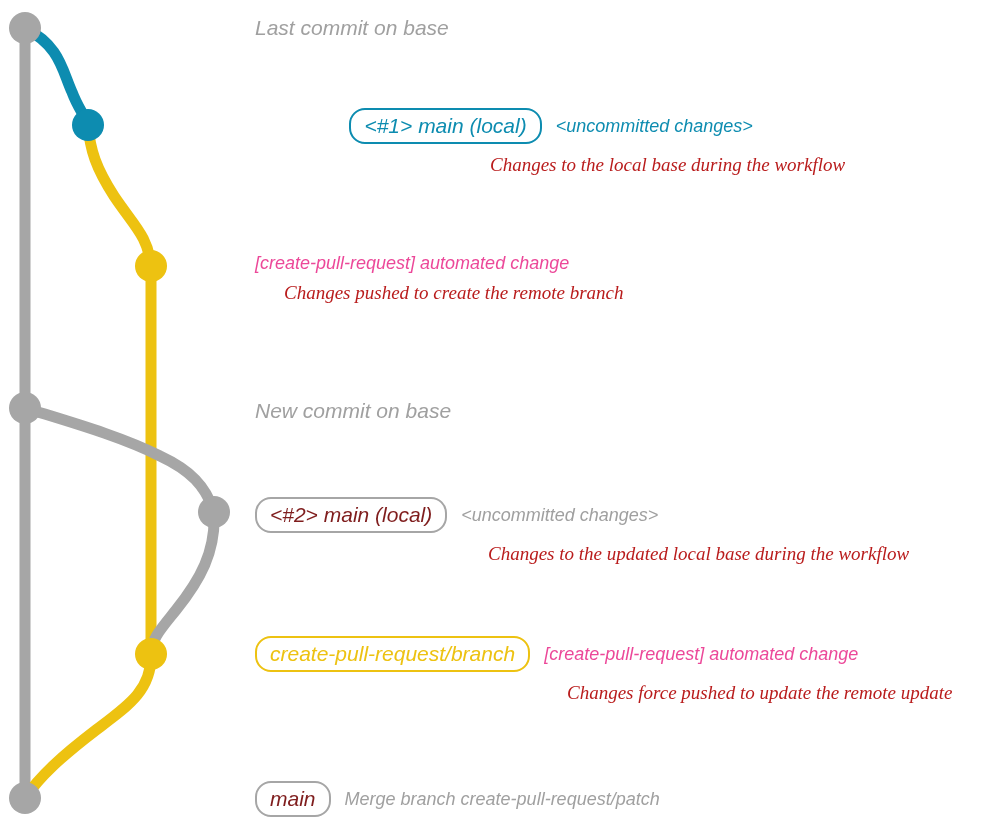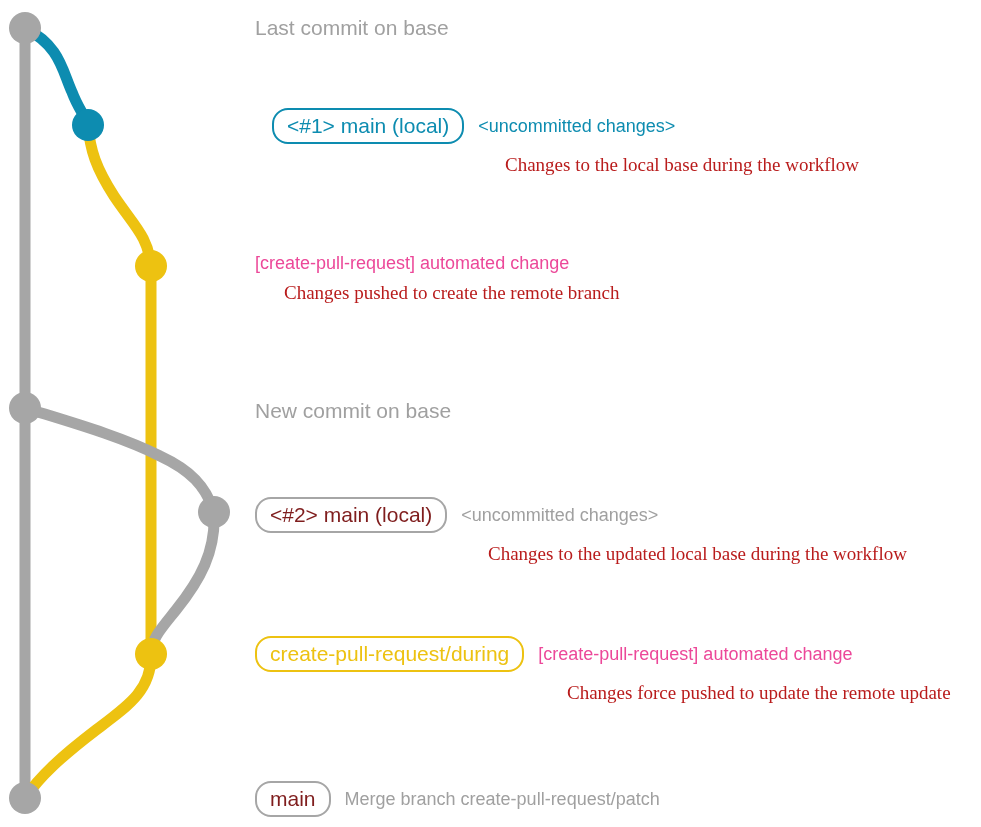"Last commit on base" .layer { font-style: none -> italic }
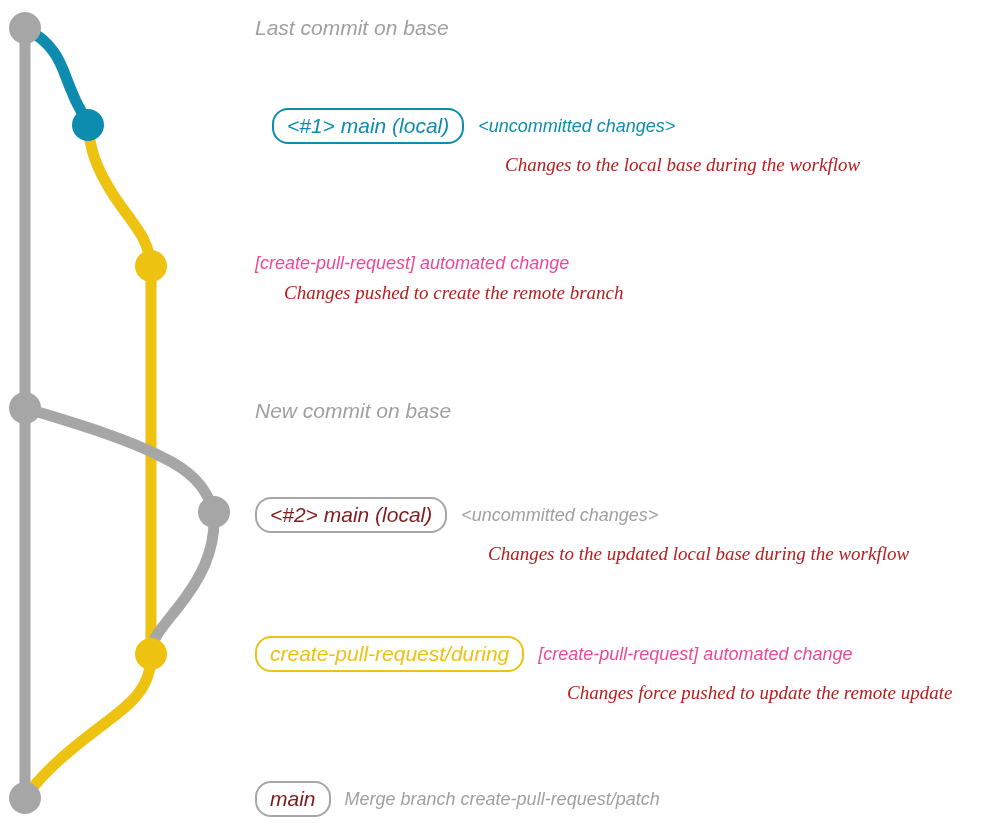"<#1> main (local)" div.entry { align-items: none -> center; left: 272px -> 257px }
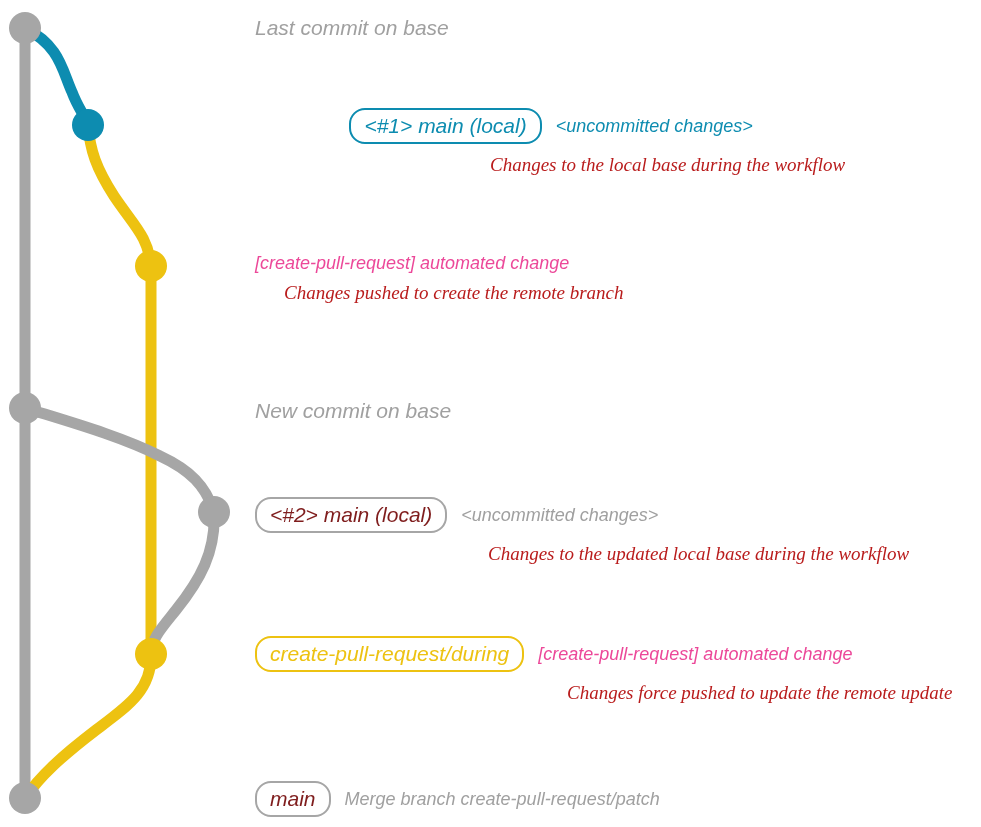"create-pull-request/during" span.badge { text: create-pull-request/during -> create-pull-request/branch }
